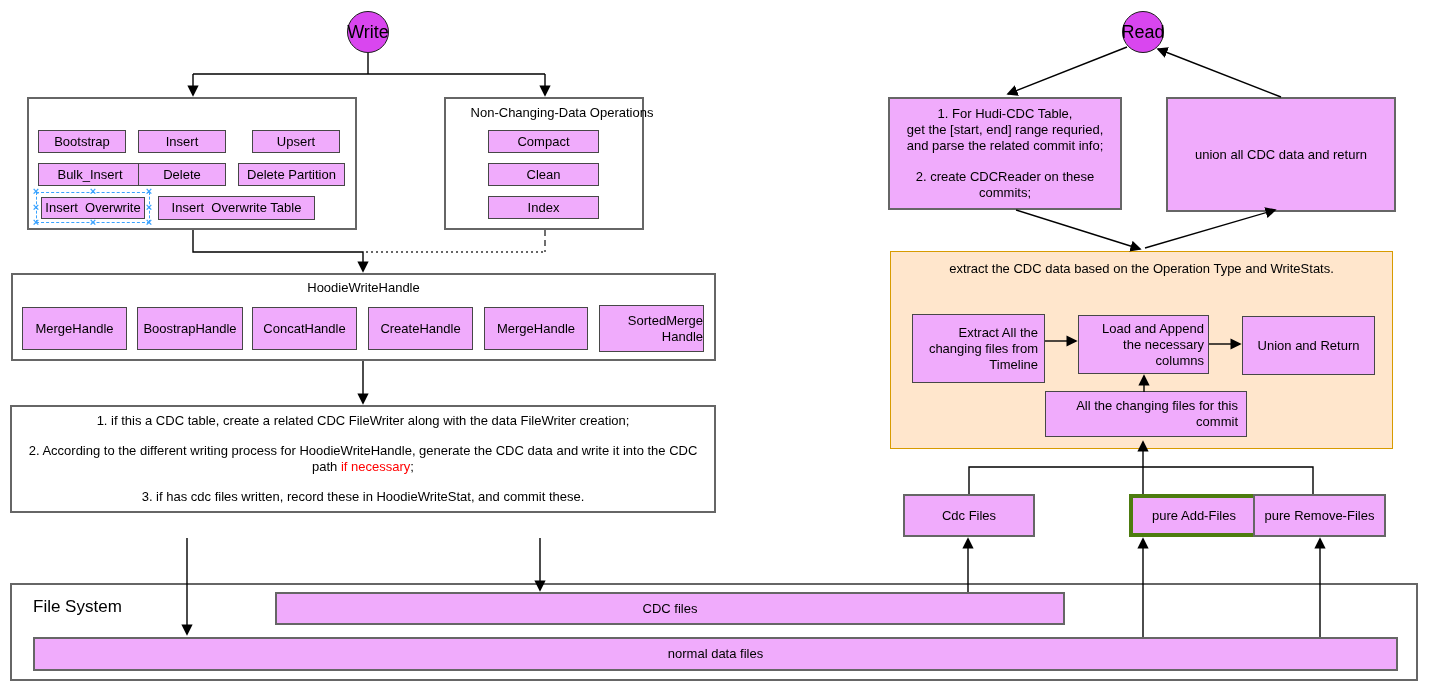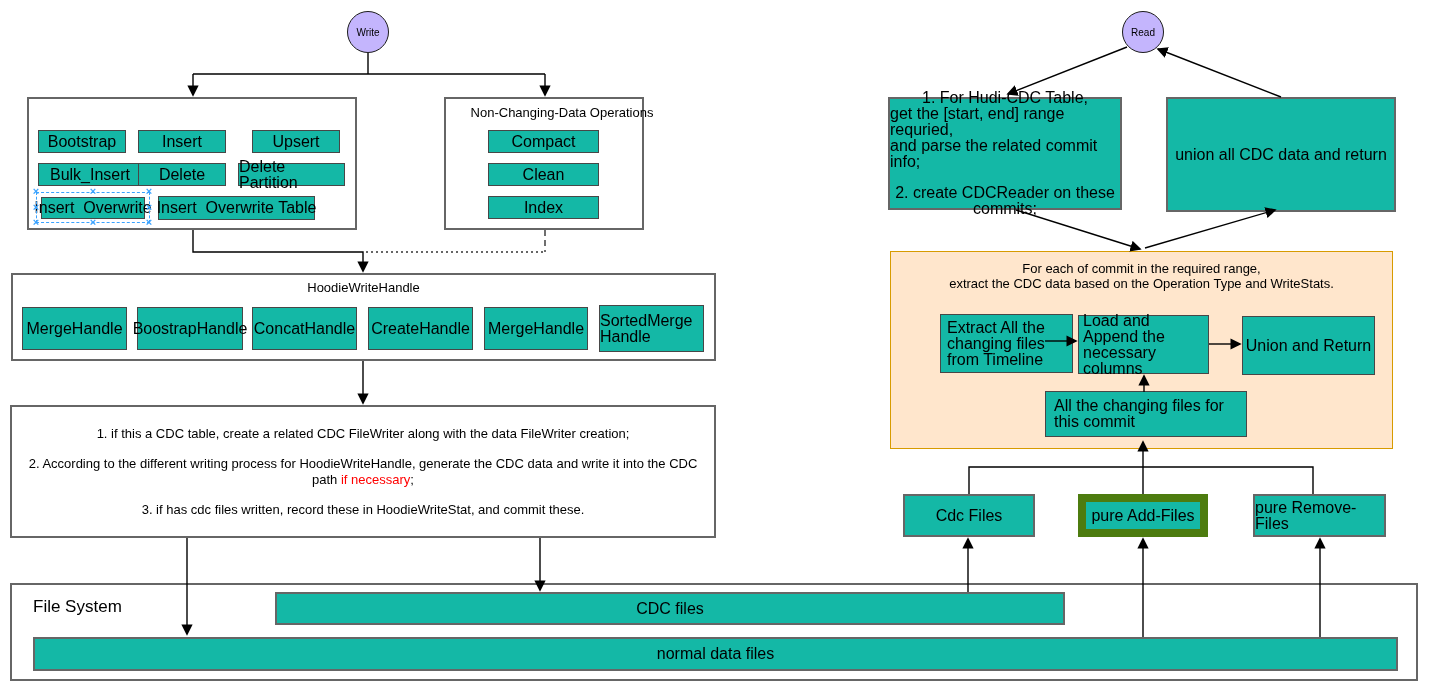"Write" .circle { background: #c4b5fd -> #d946ef; font-size: 10px -> 18px }
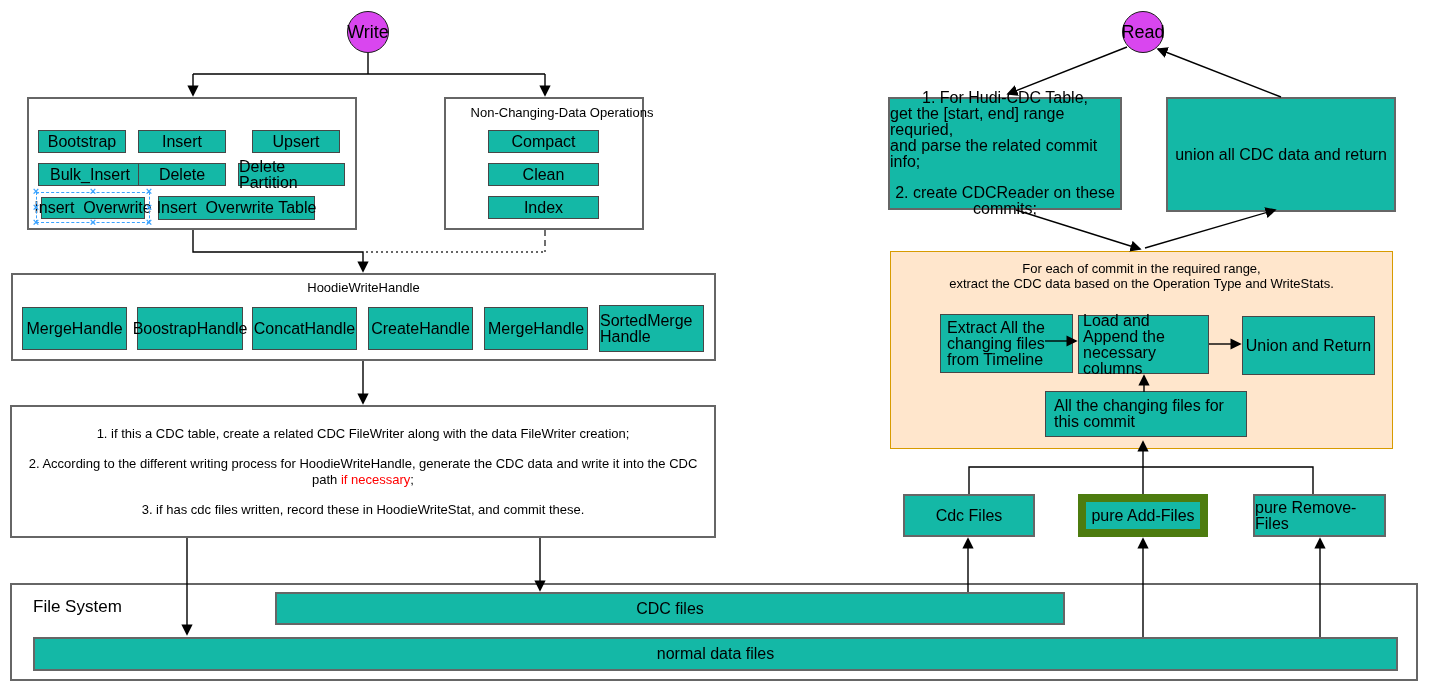"1. For Hudi-CDC Table," .box { background: #14b8a6 -> #f0abfc; font-size: 16px -> 13px; text-align: left -> right }
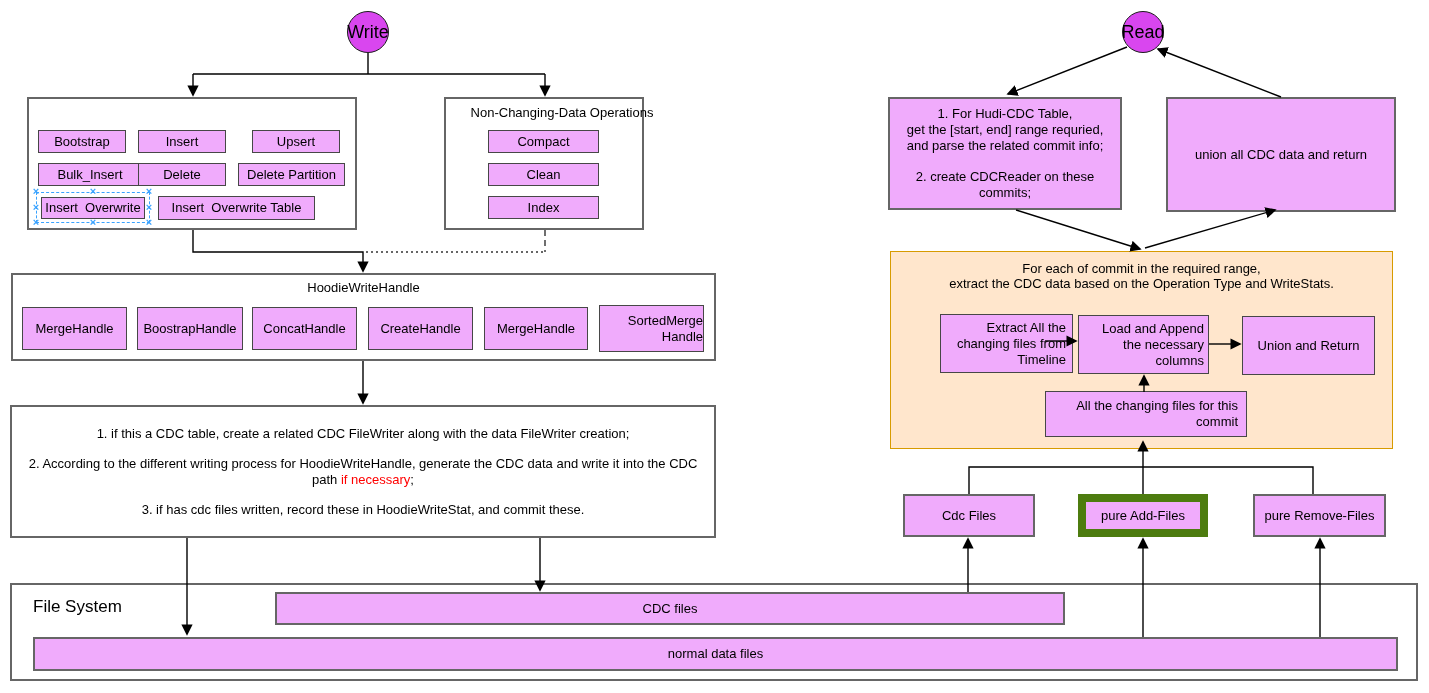"For each of commit in" div { html: <div>For each of commit in the required range,</div> -> none }
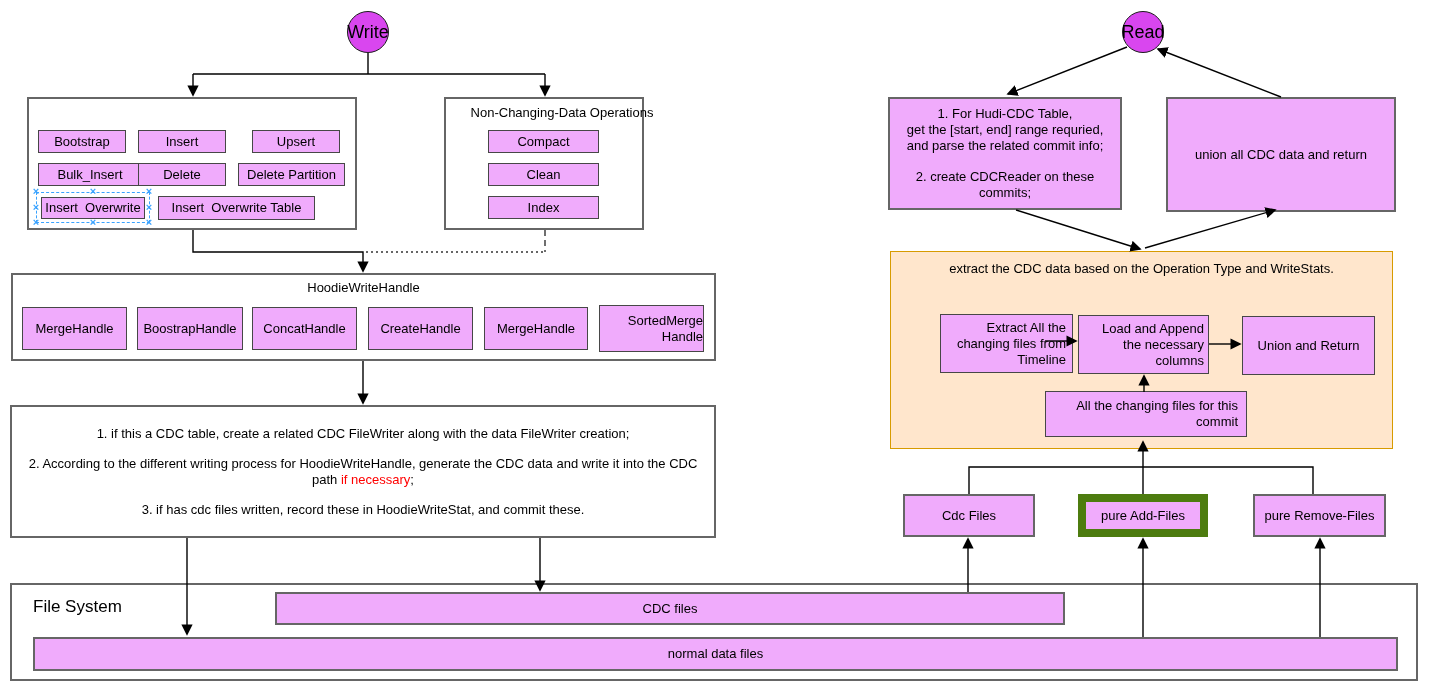"Extract All the changing files" div.box { height: 59px -> 69px; left: 940px -> 912px }
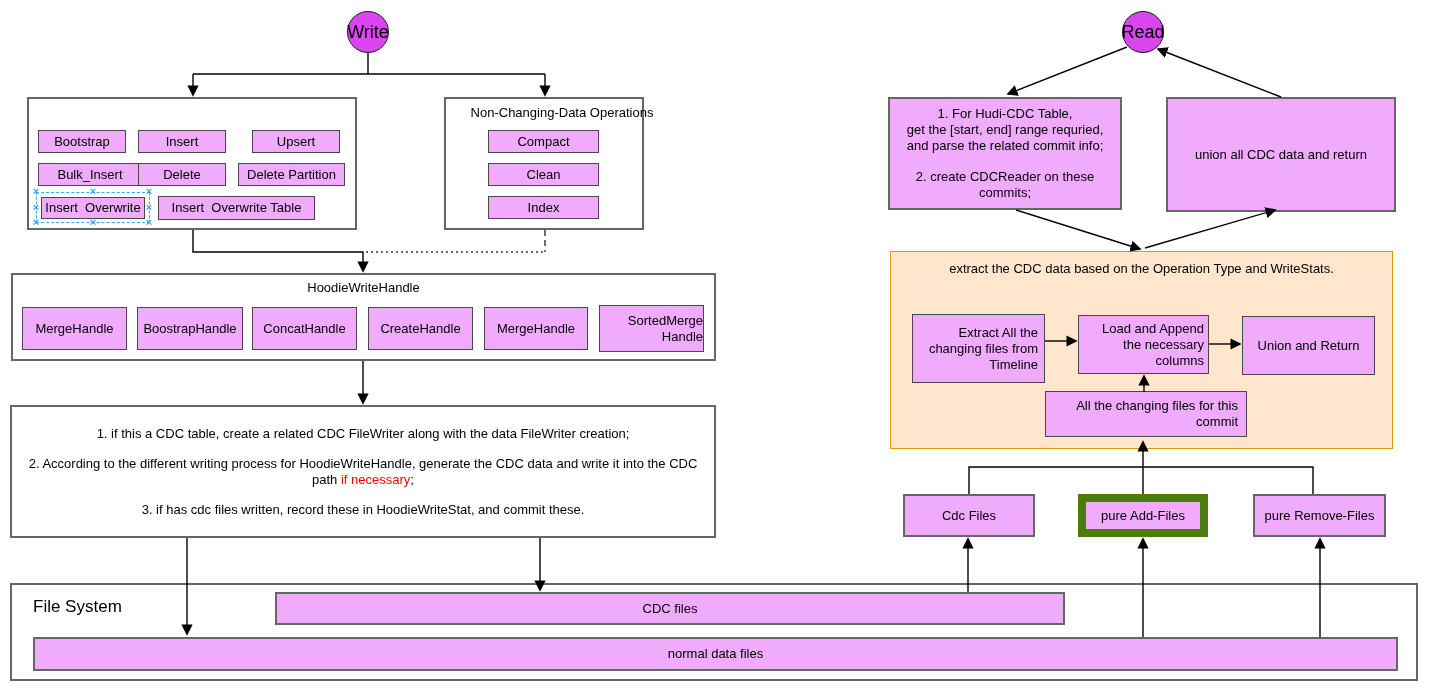"1. if this a CDC" div.steps { height: 133px -> 108px }
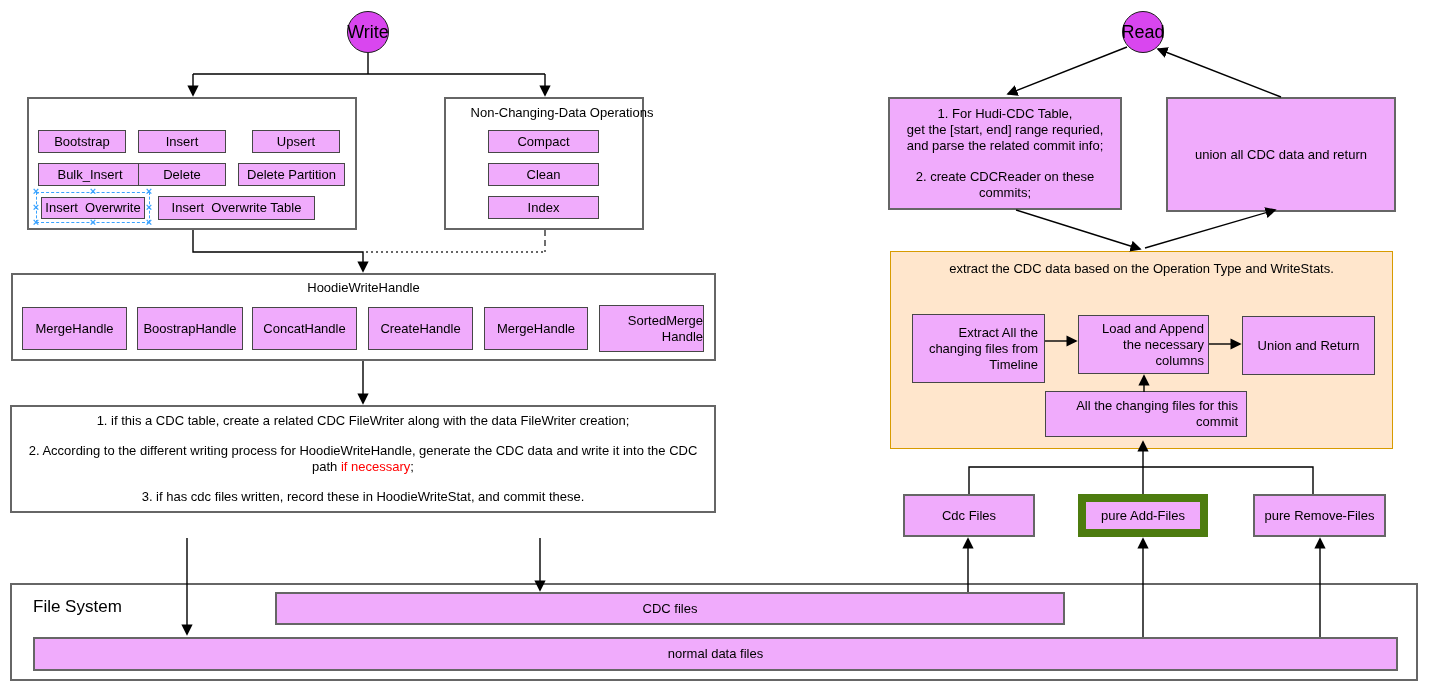"pure Add-Files" div.box { border: 8px solid #4d7c0f -> 4px solid #4d7c0f; left: 1078px -> 1129px }
